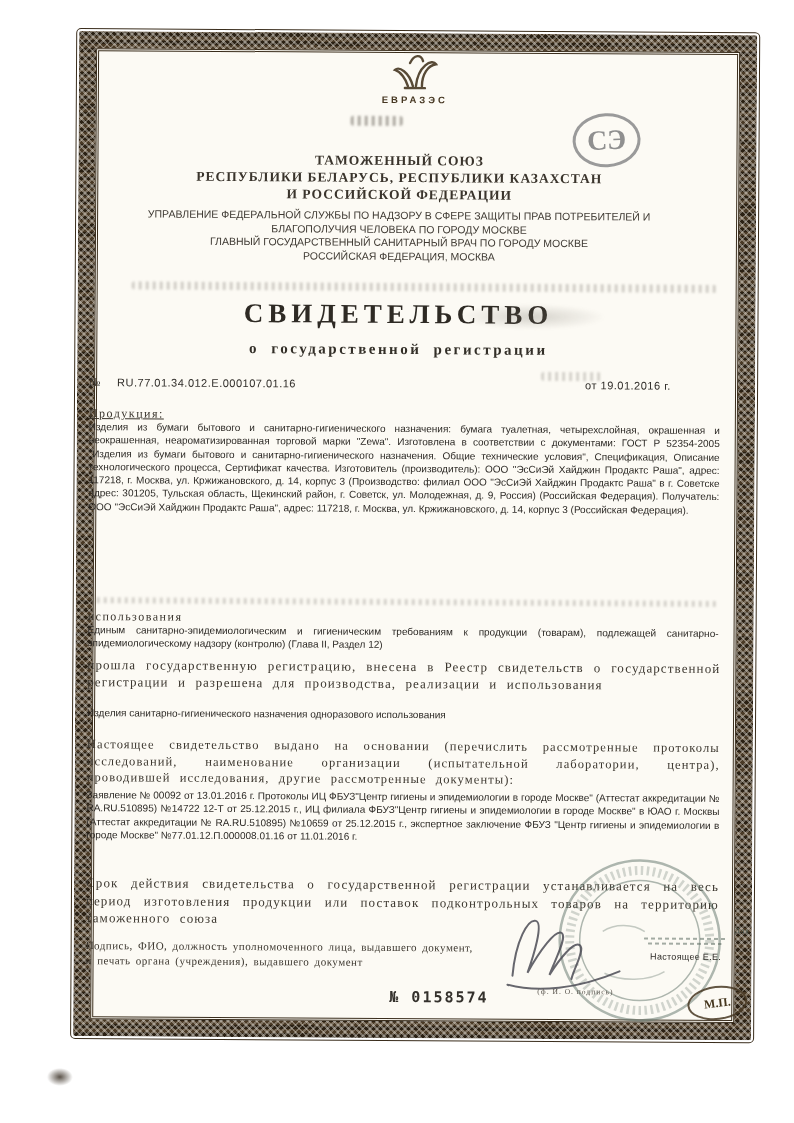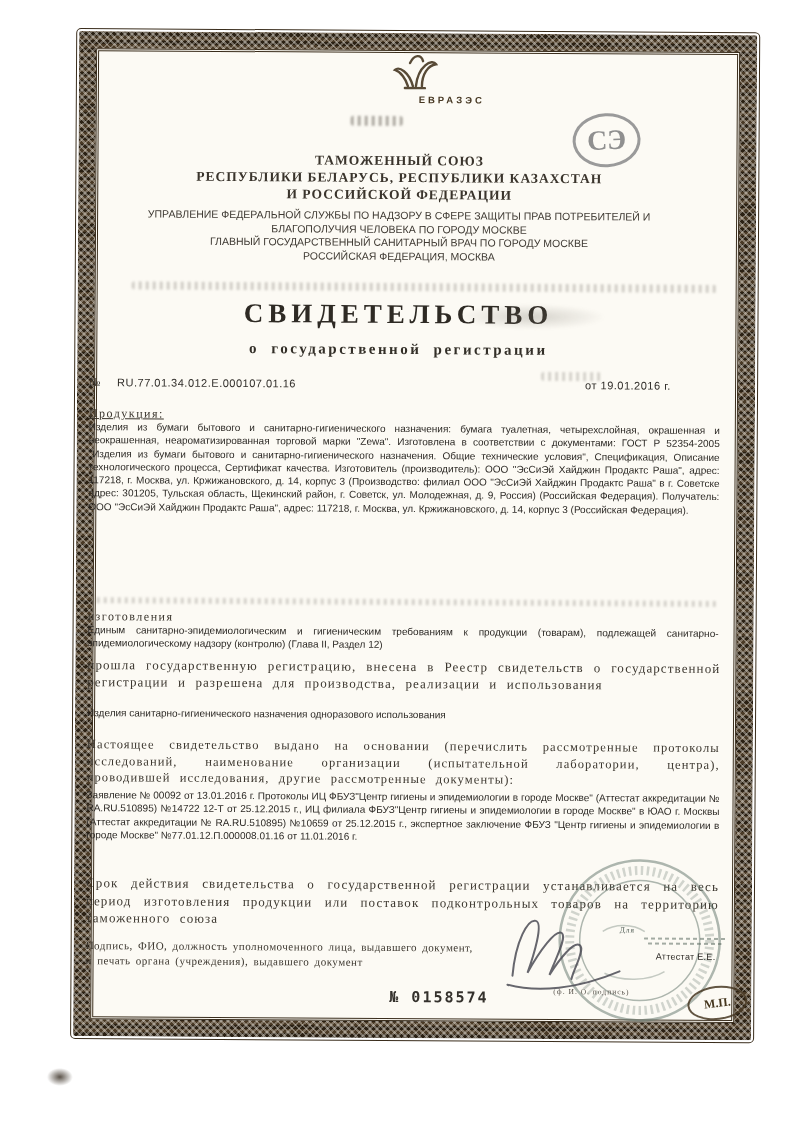"ЕВРАЗЭС" .logo-text { text-align: right -> center }
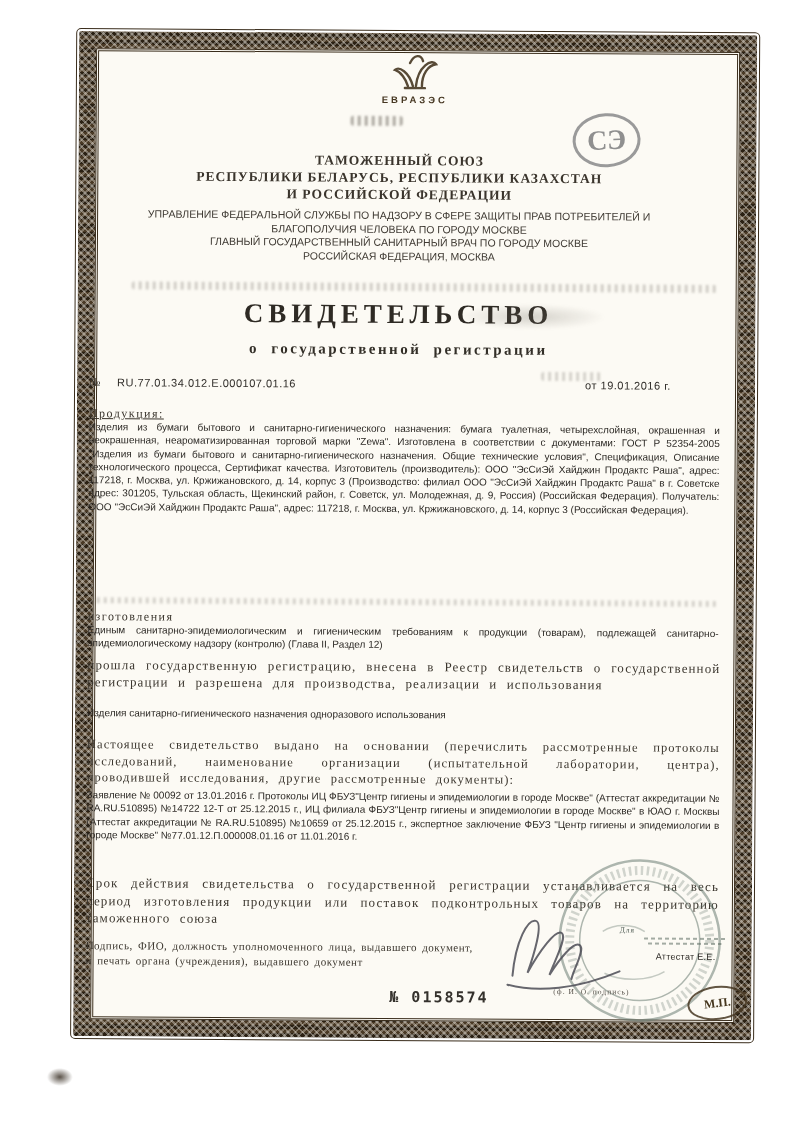"изготовления" div.abs { text: изготовления -> использования }
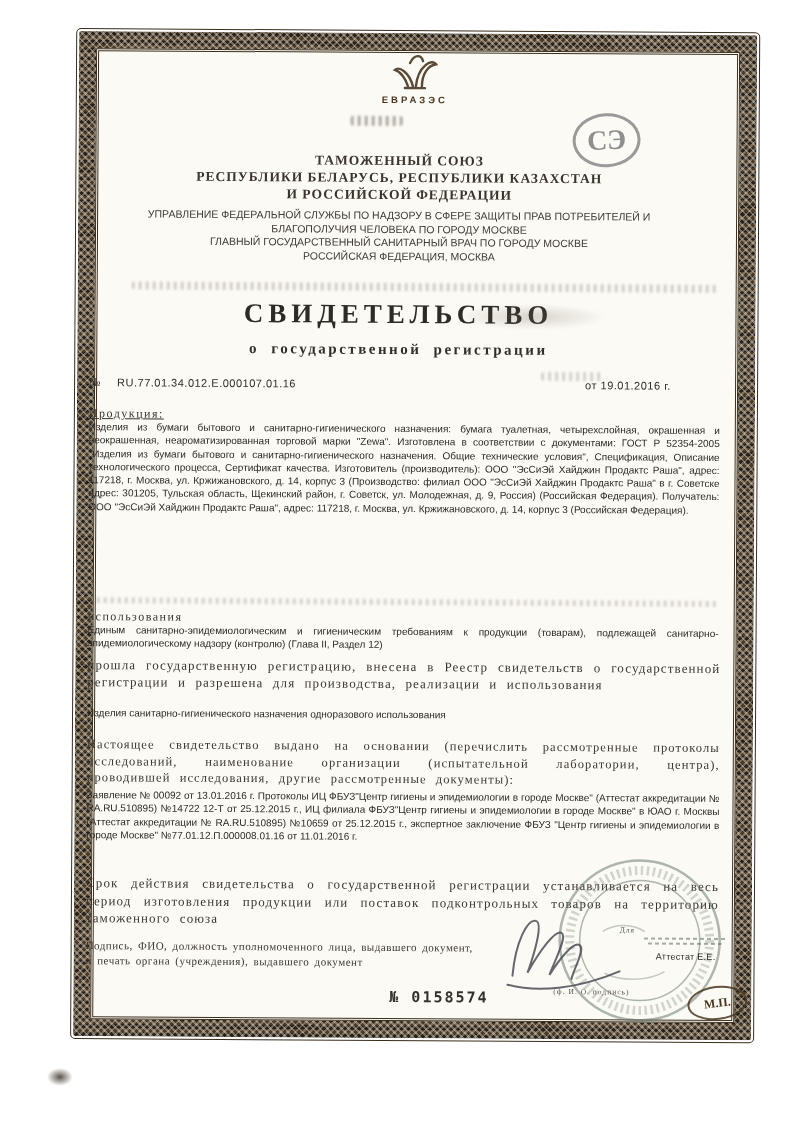"Для" .stamp-note { text-align: left -> right }
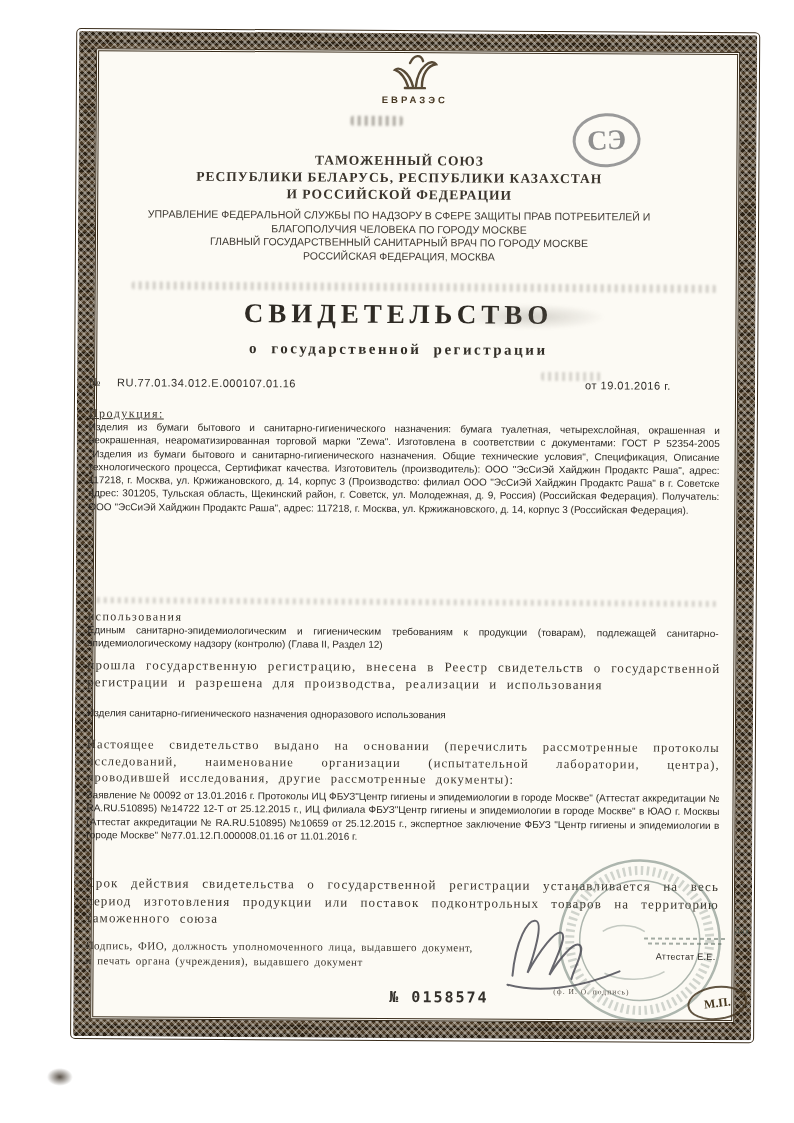"Аттестат Е.Е." div.abs { text: Аттестат -> Настоящее }
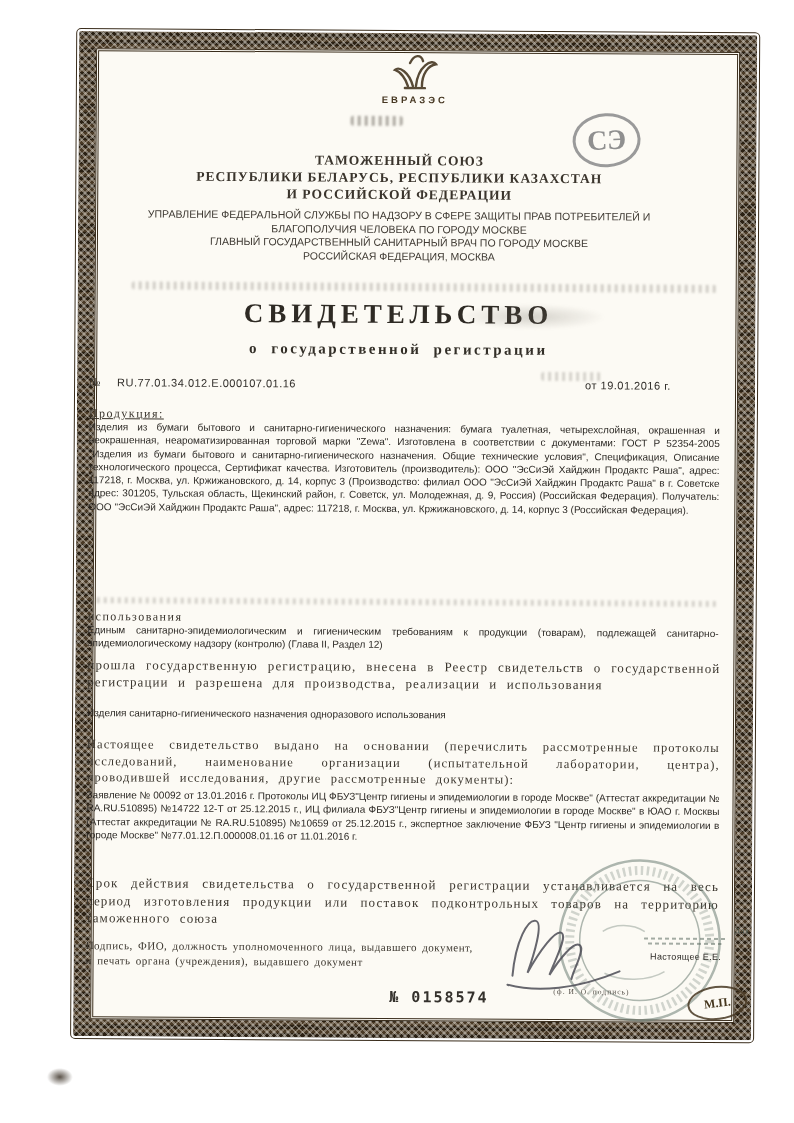"(ф. И. О. подпись)" .sign-caption { left: 556px -> 540px }
